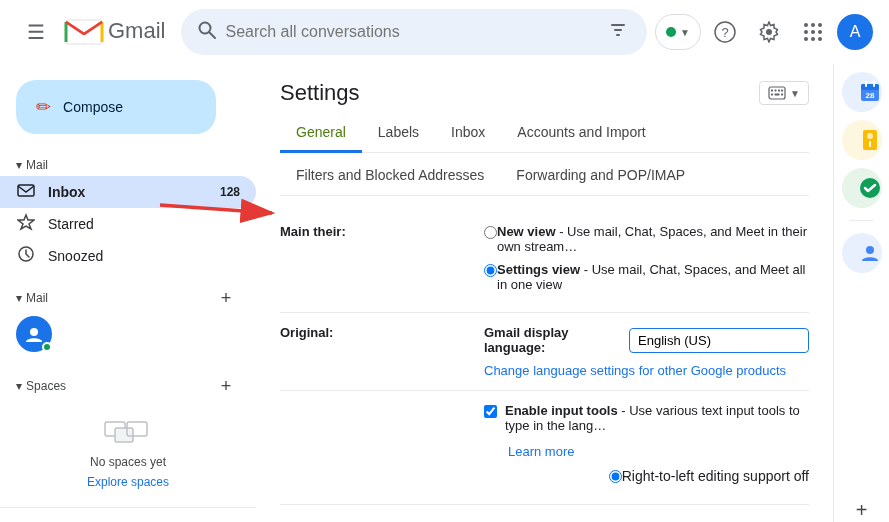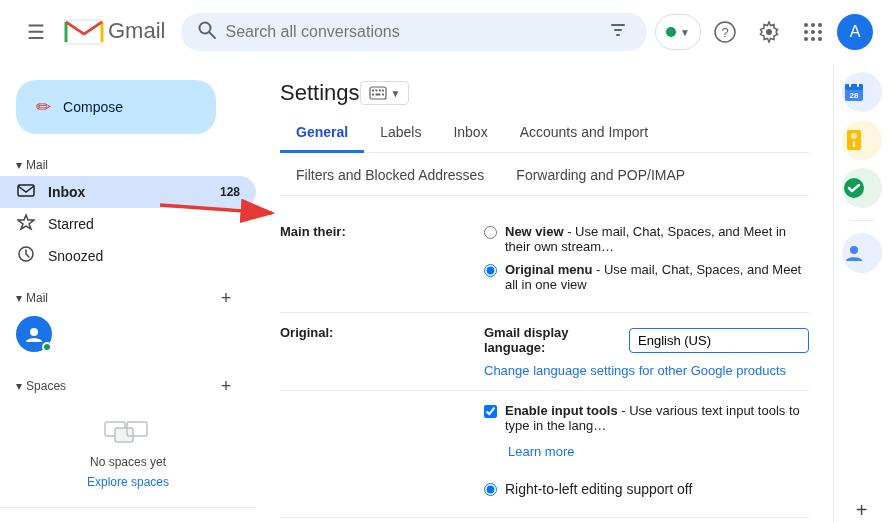"Search all conversations" .search-bar { height: 38px -> 46px }
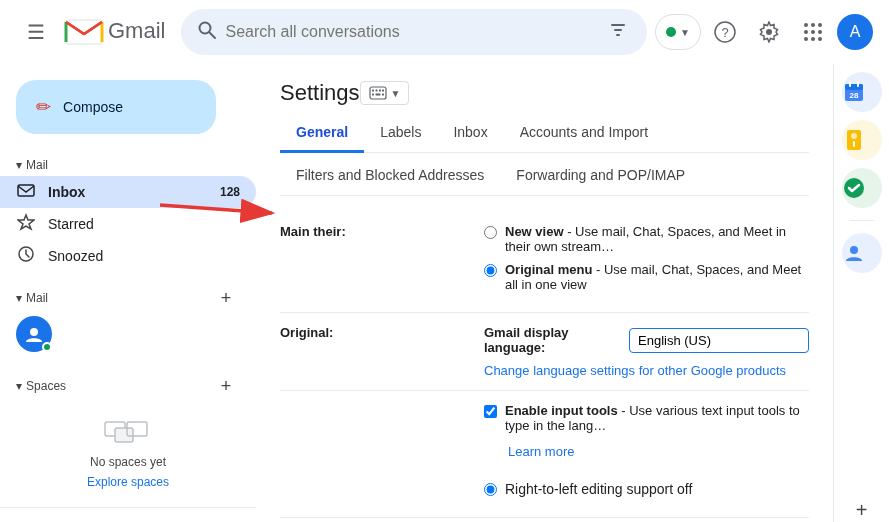"Settings" .settings-header { justify-content: flex-start -> space-between }
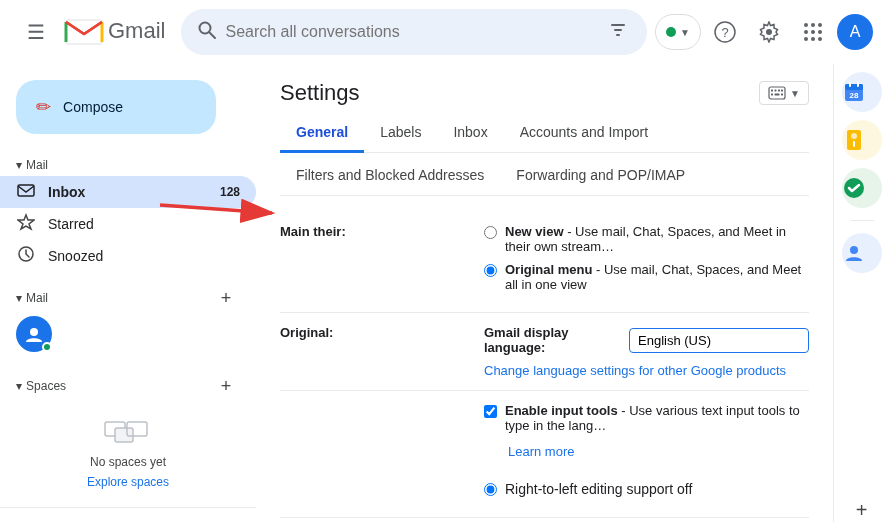"28" .right-panel-icon { justify-content: flex-start -> flex-end }
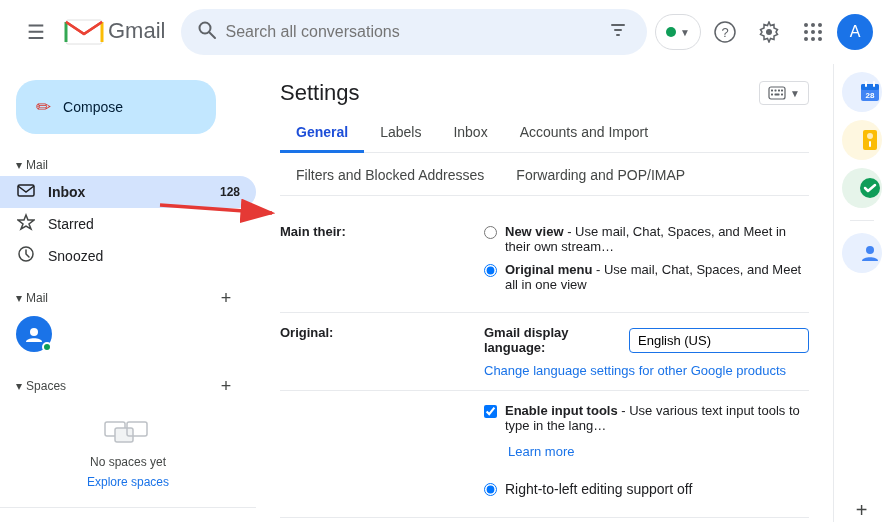"General" .tab.active { color: #1d4ed8 -> #4d7c0f; font-weight: 700 -> 400 }
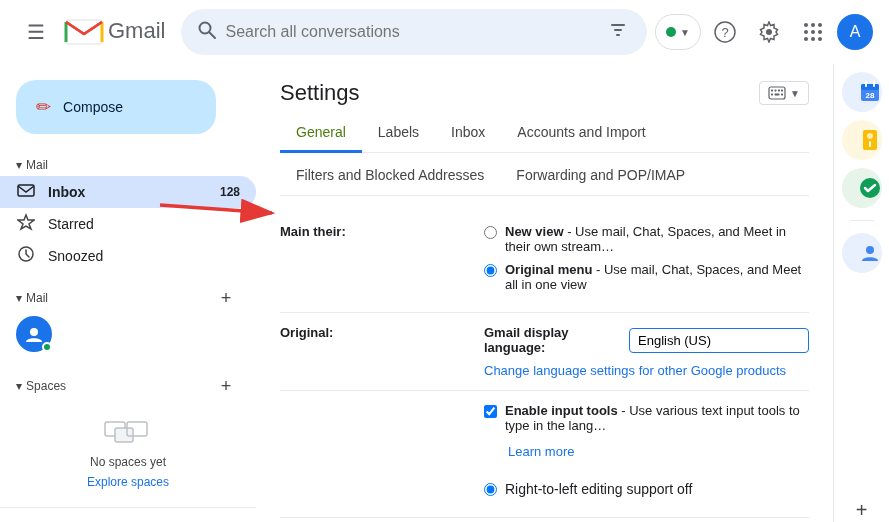"New view - Use mail," .radio-option { gap: 8px -> none; justify-content: none -> flex-end }
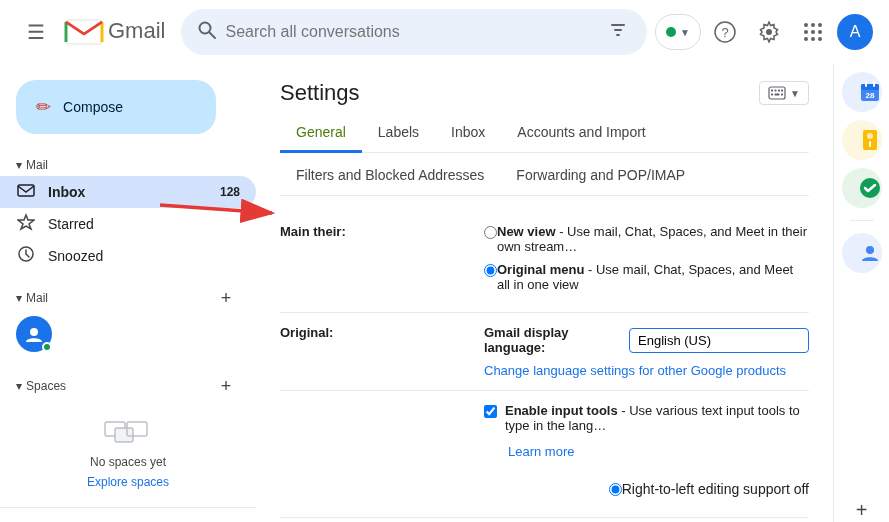"Original menu" b { text: Original menu -> Settings view }
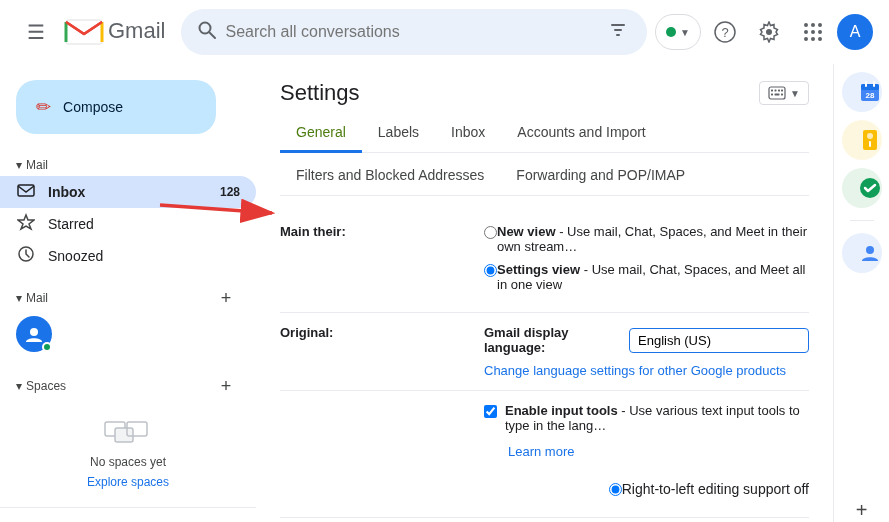"Right-to-left editing support off" .rtl-options { margin-top: 22px -> 9px }
